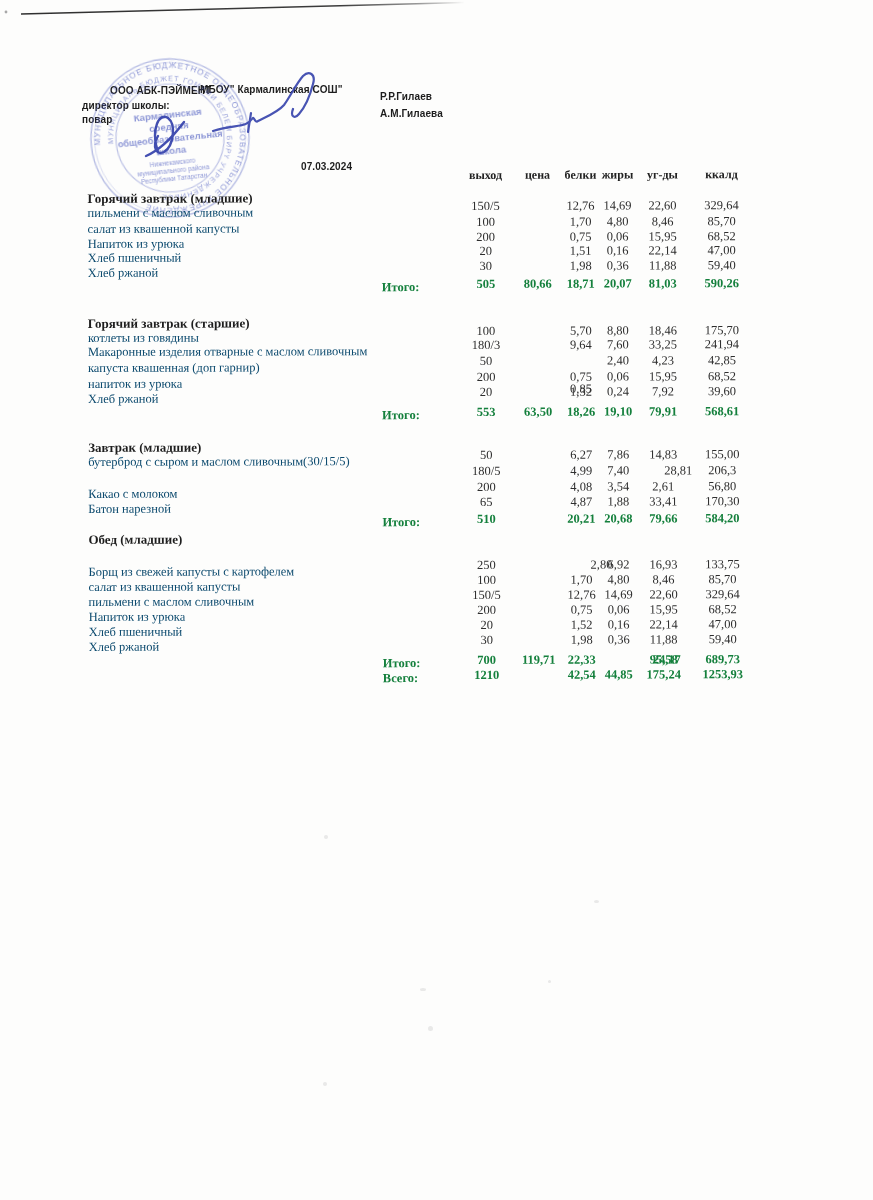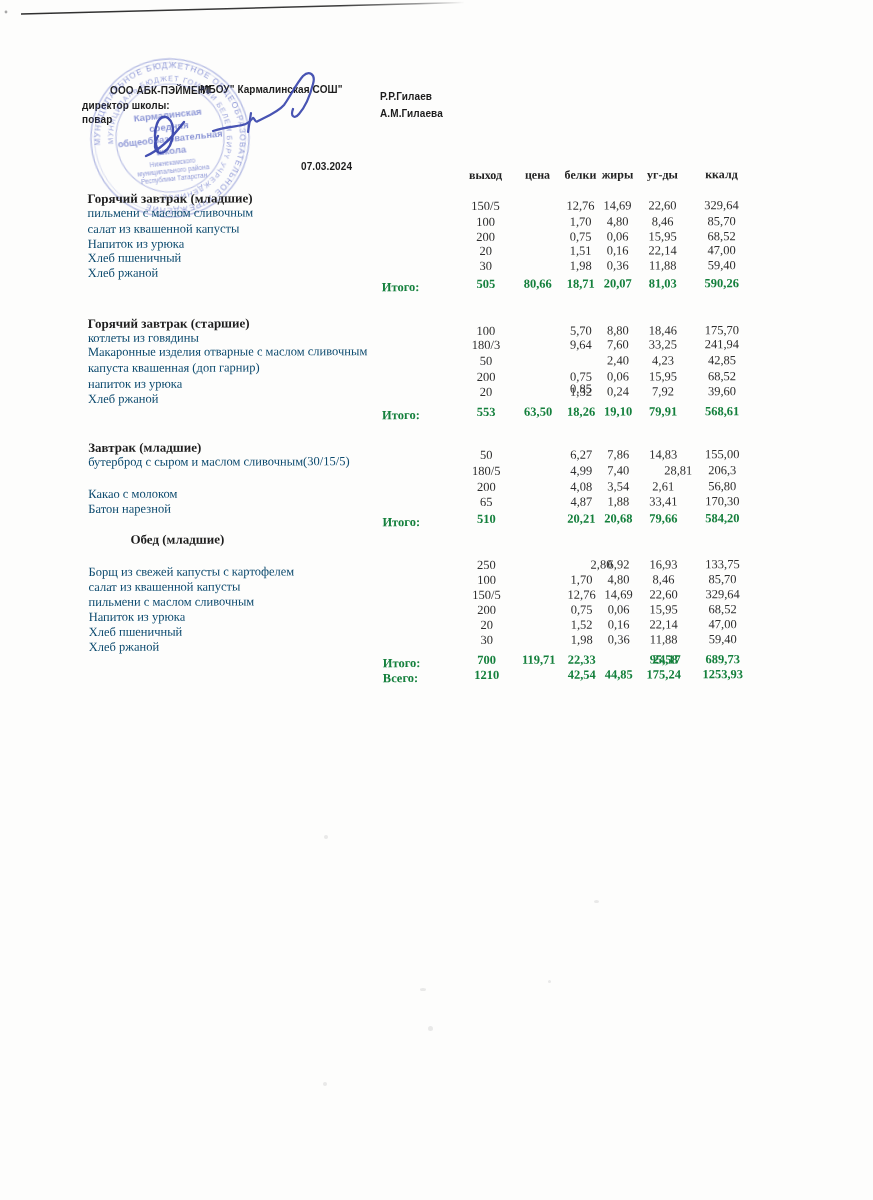"Обед (младшие)" div.sec-title { margin-left: 42px -> none }
